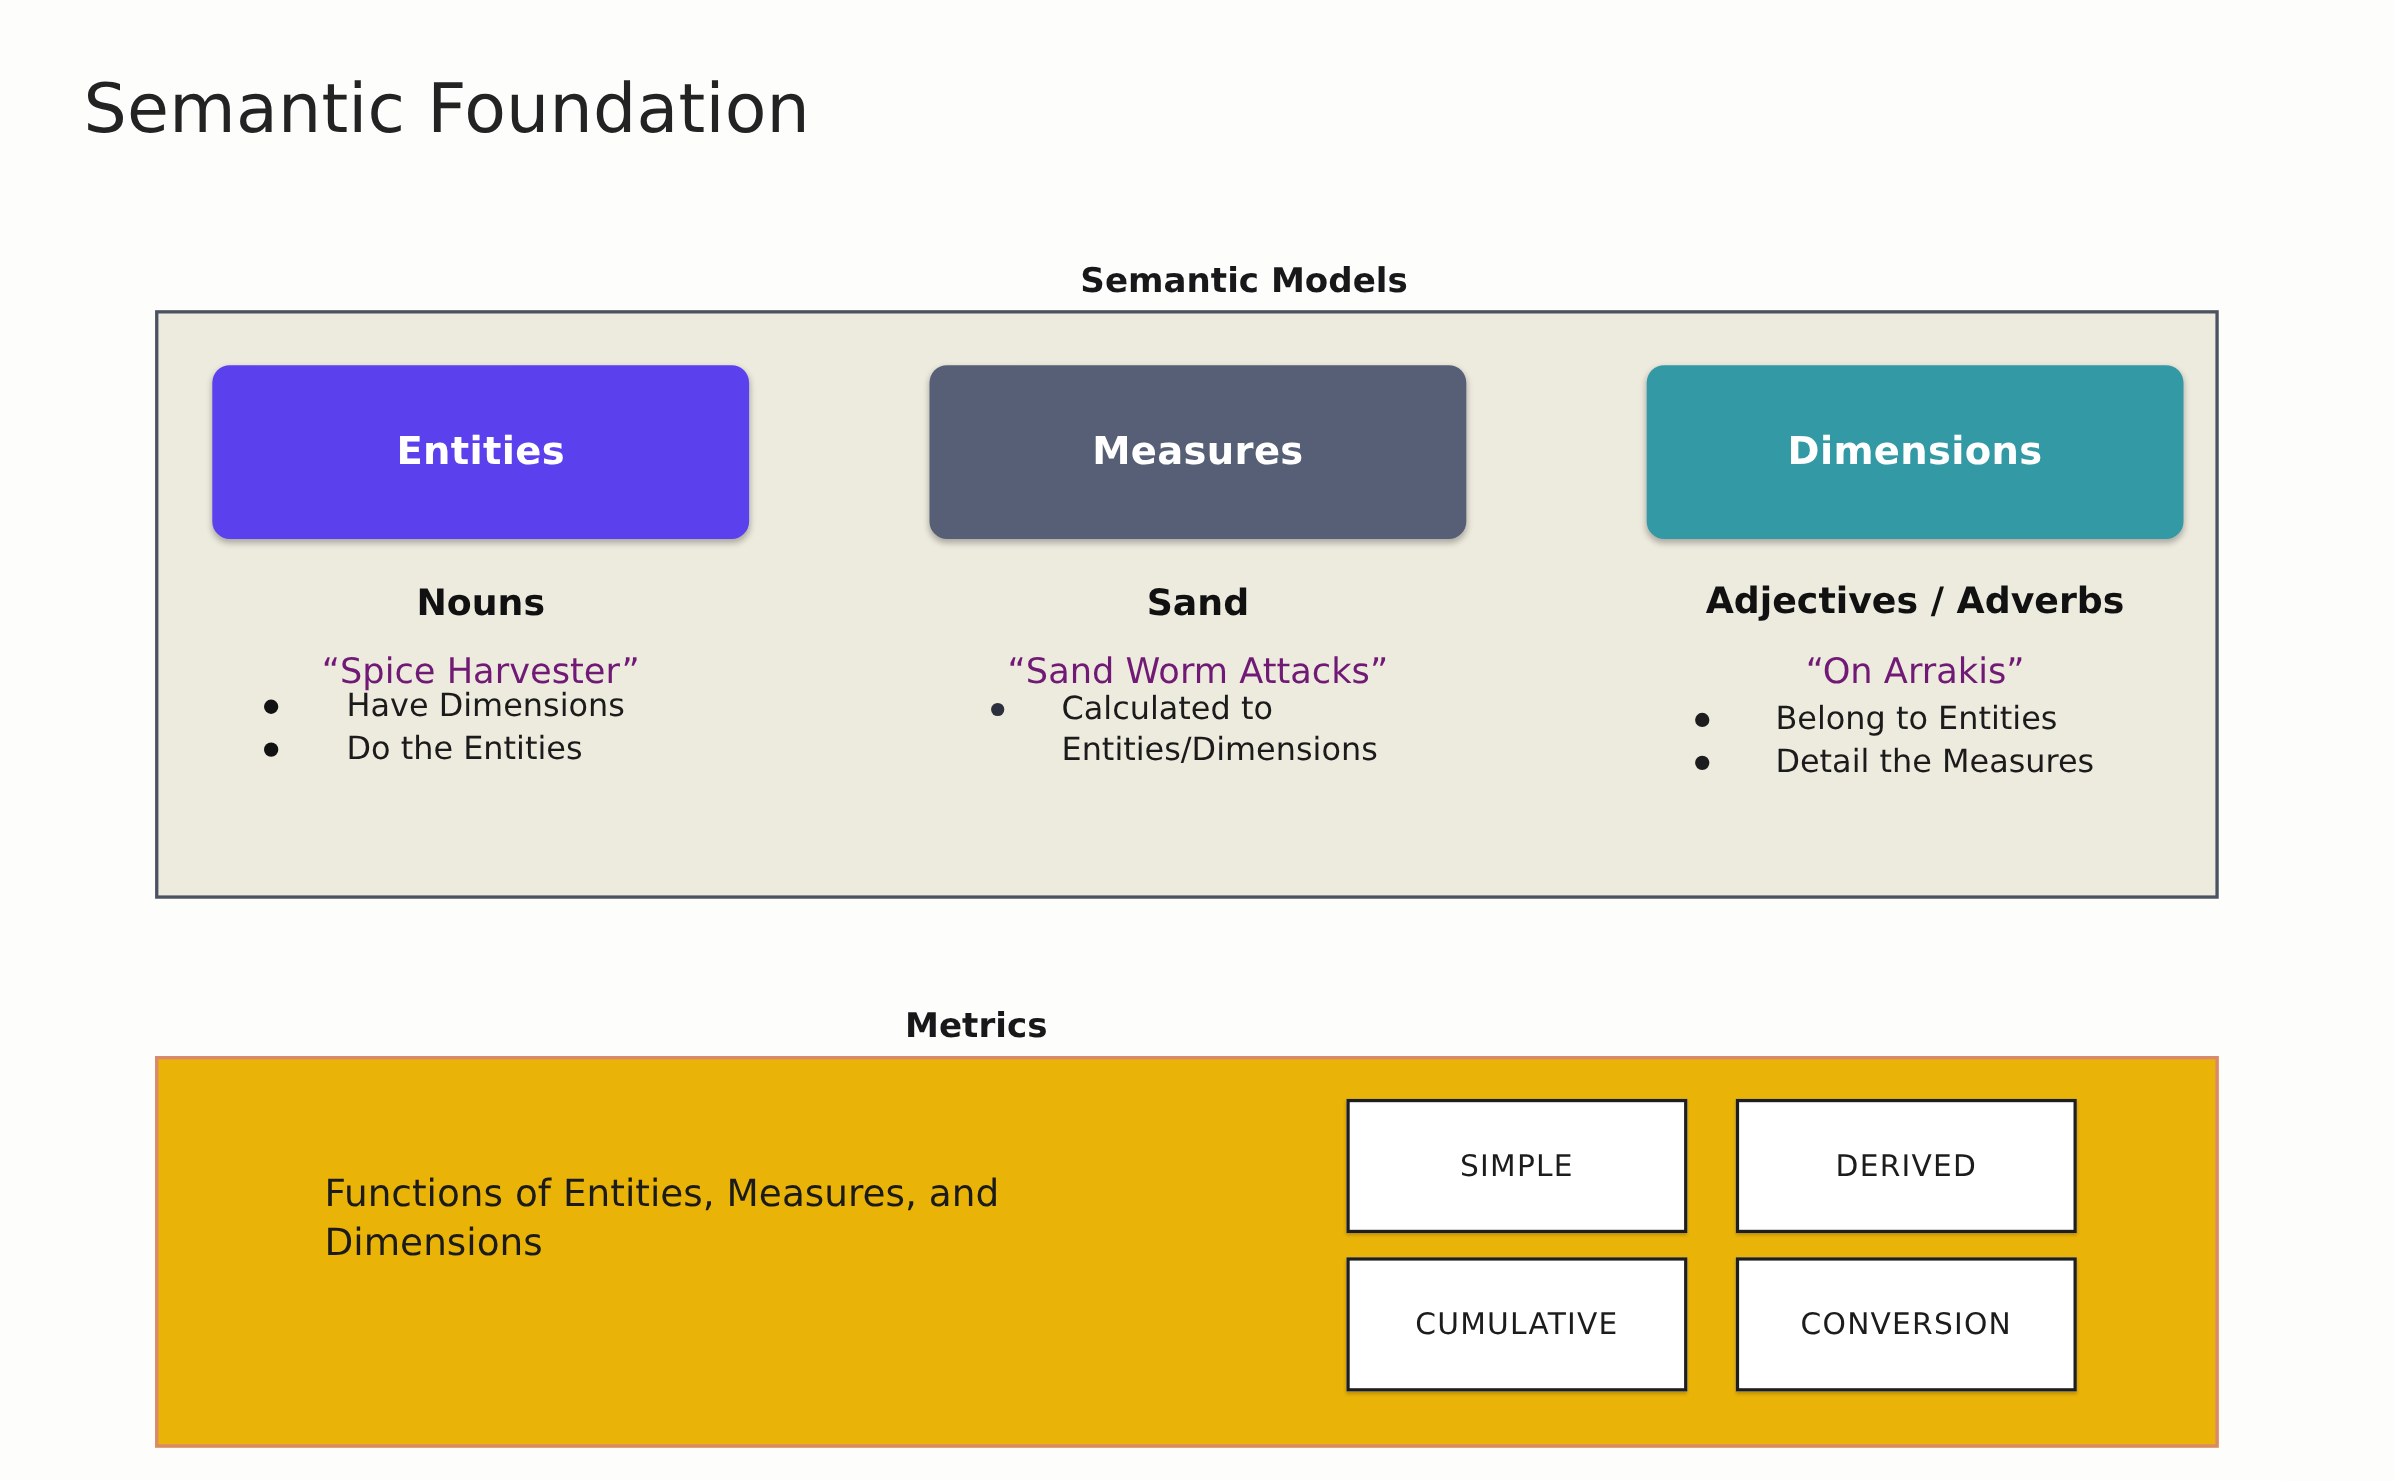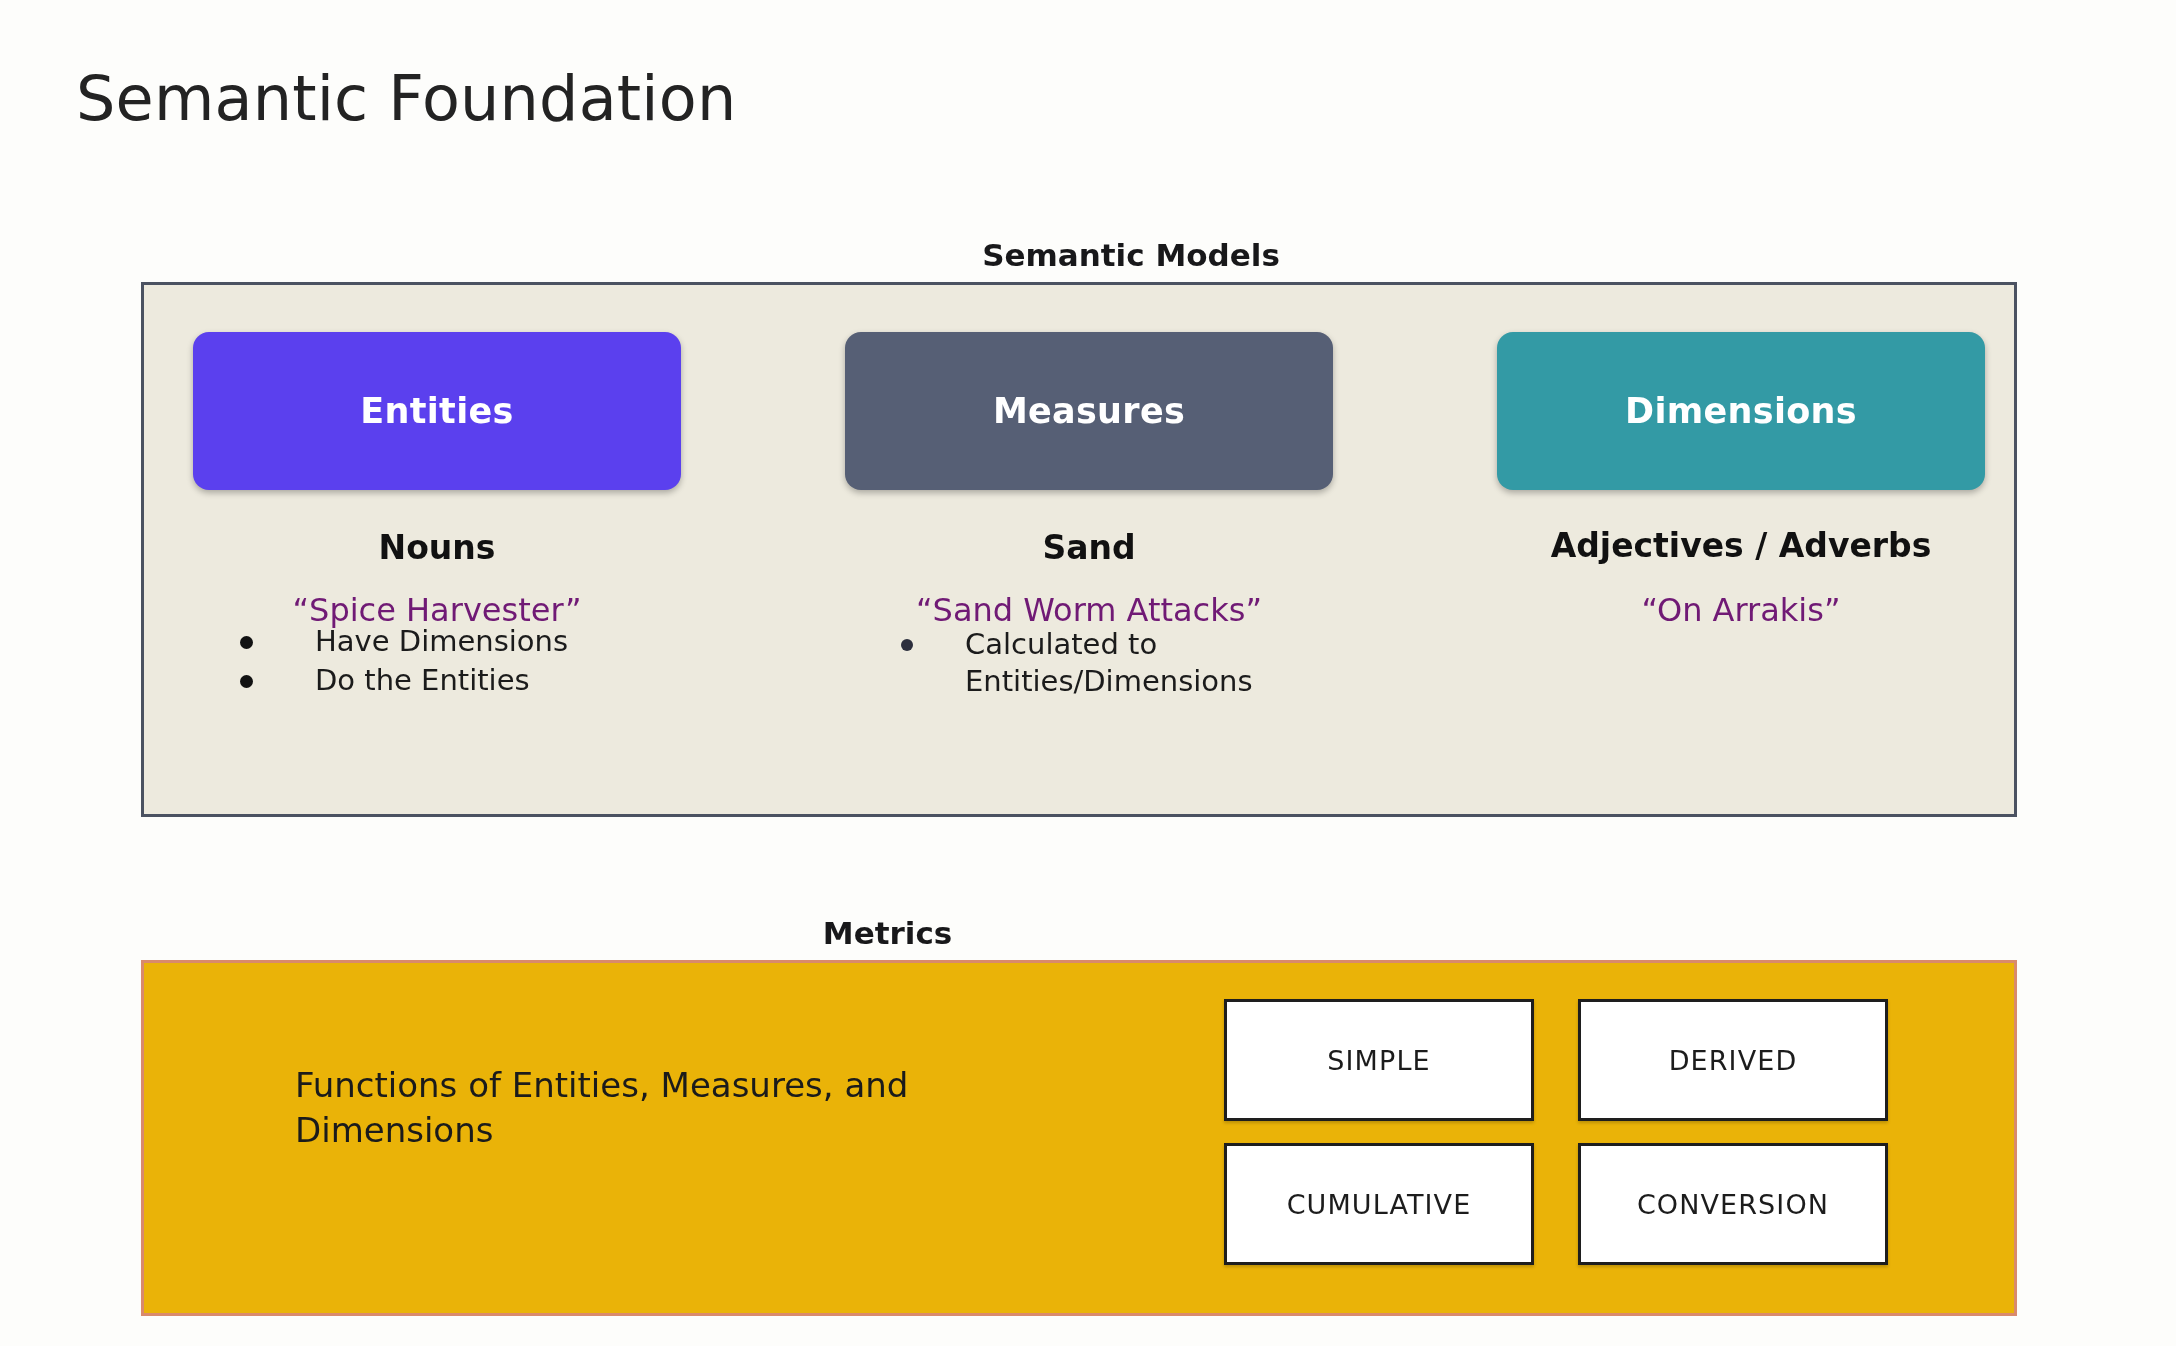"Belong to Entities" div.bullet-list { html: none -> <div> <div> <span></span> <span>Belong to Entities</span> </div> <div> <span></span> <span>Detail the Measures</span> </div> </div> }
